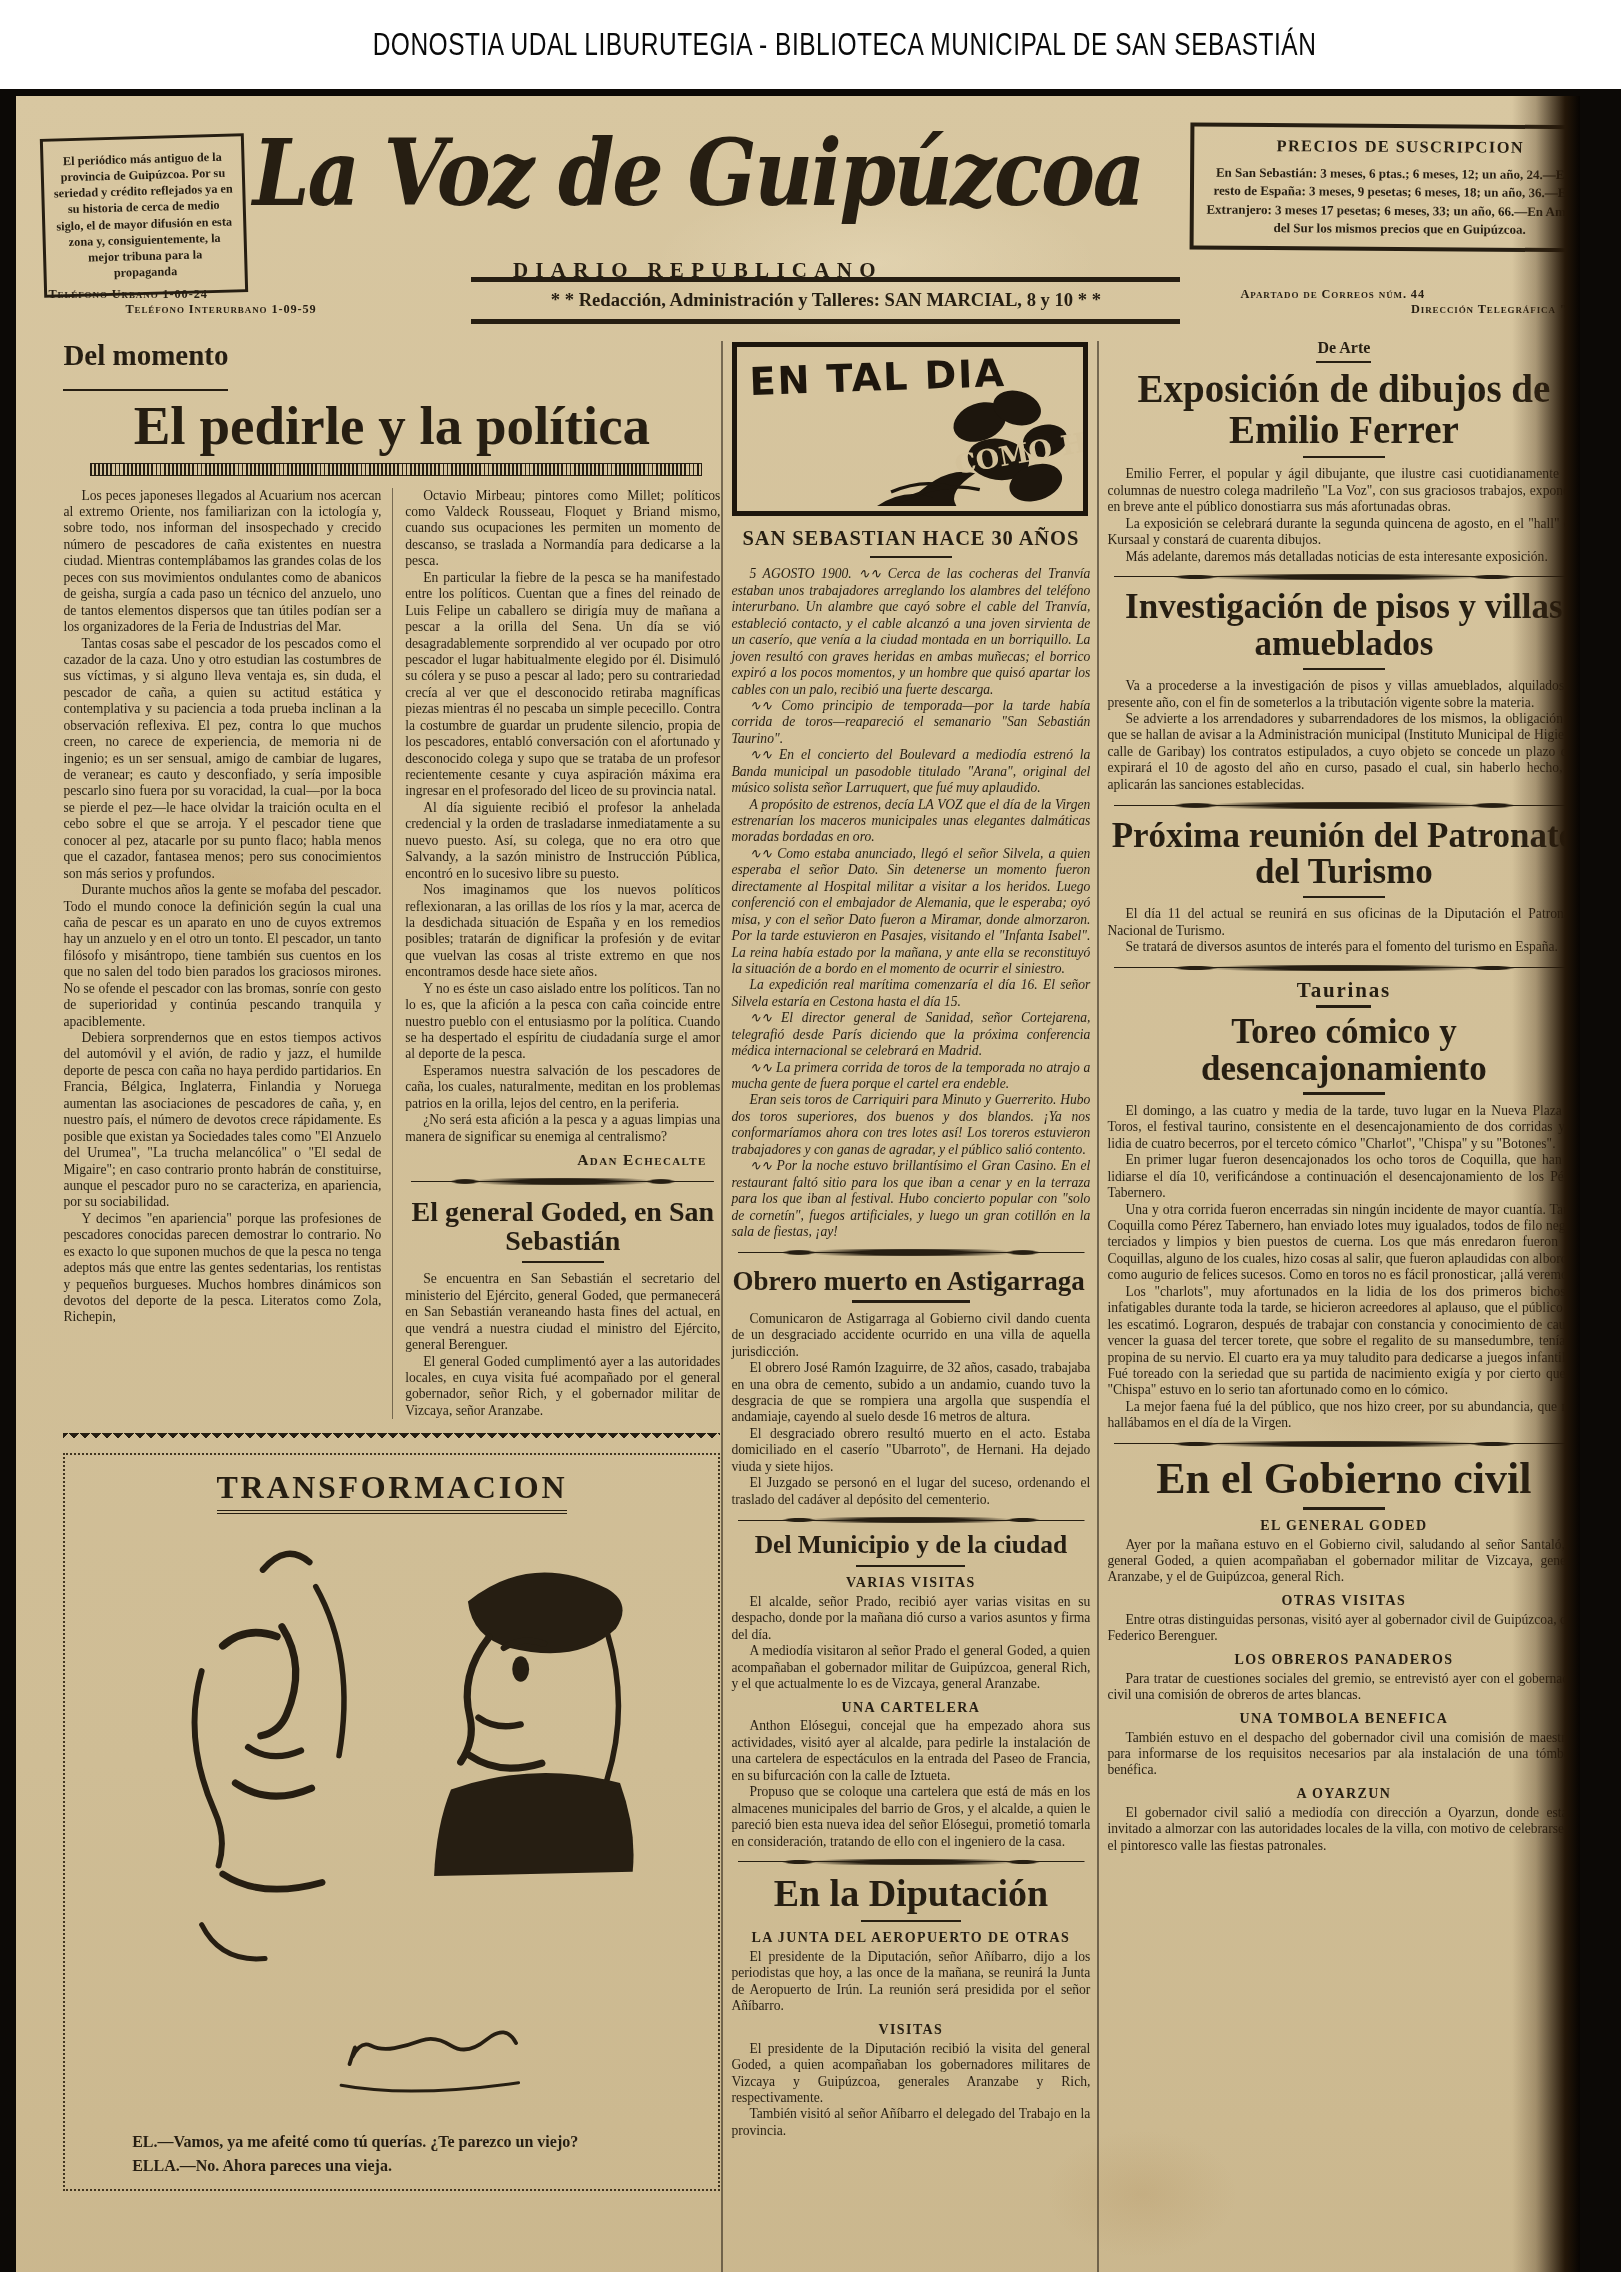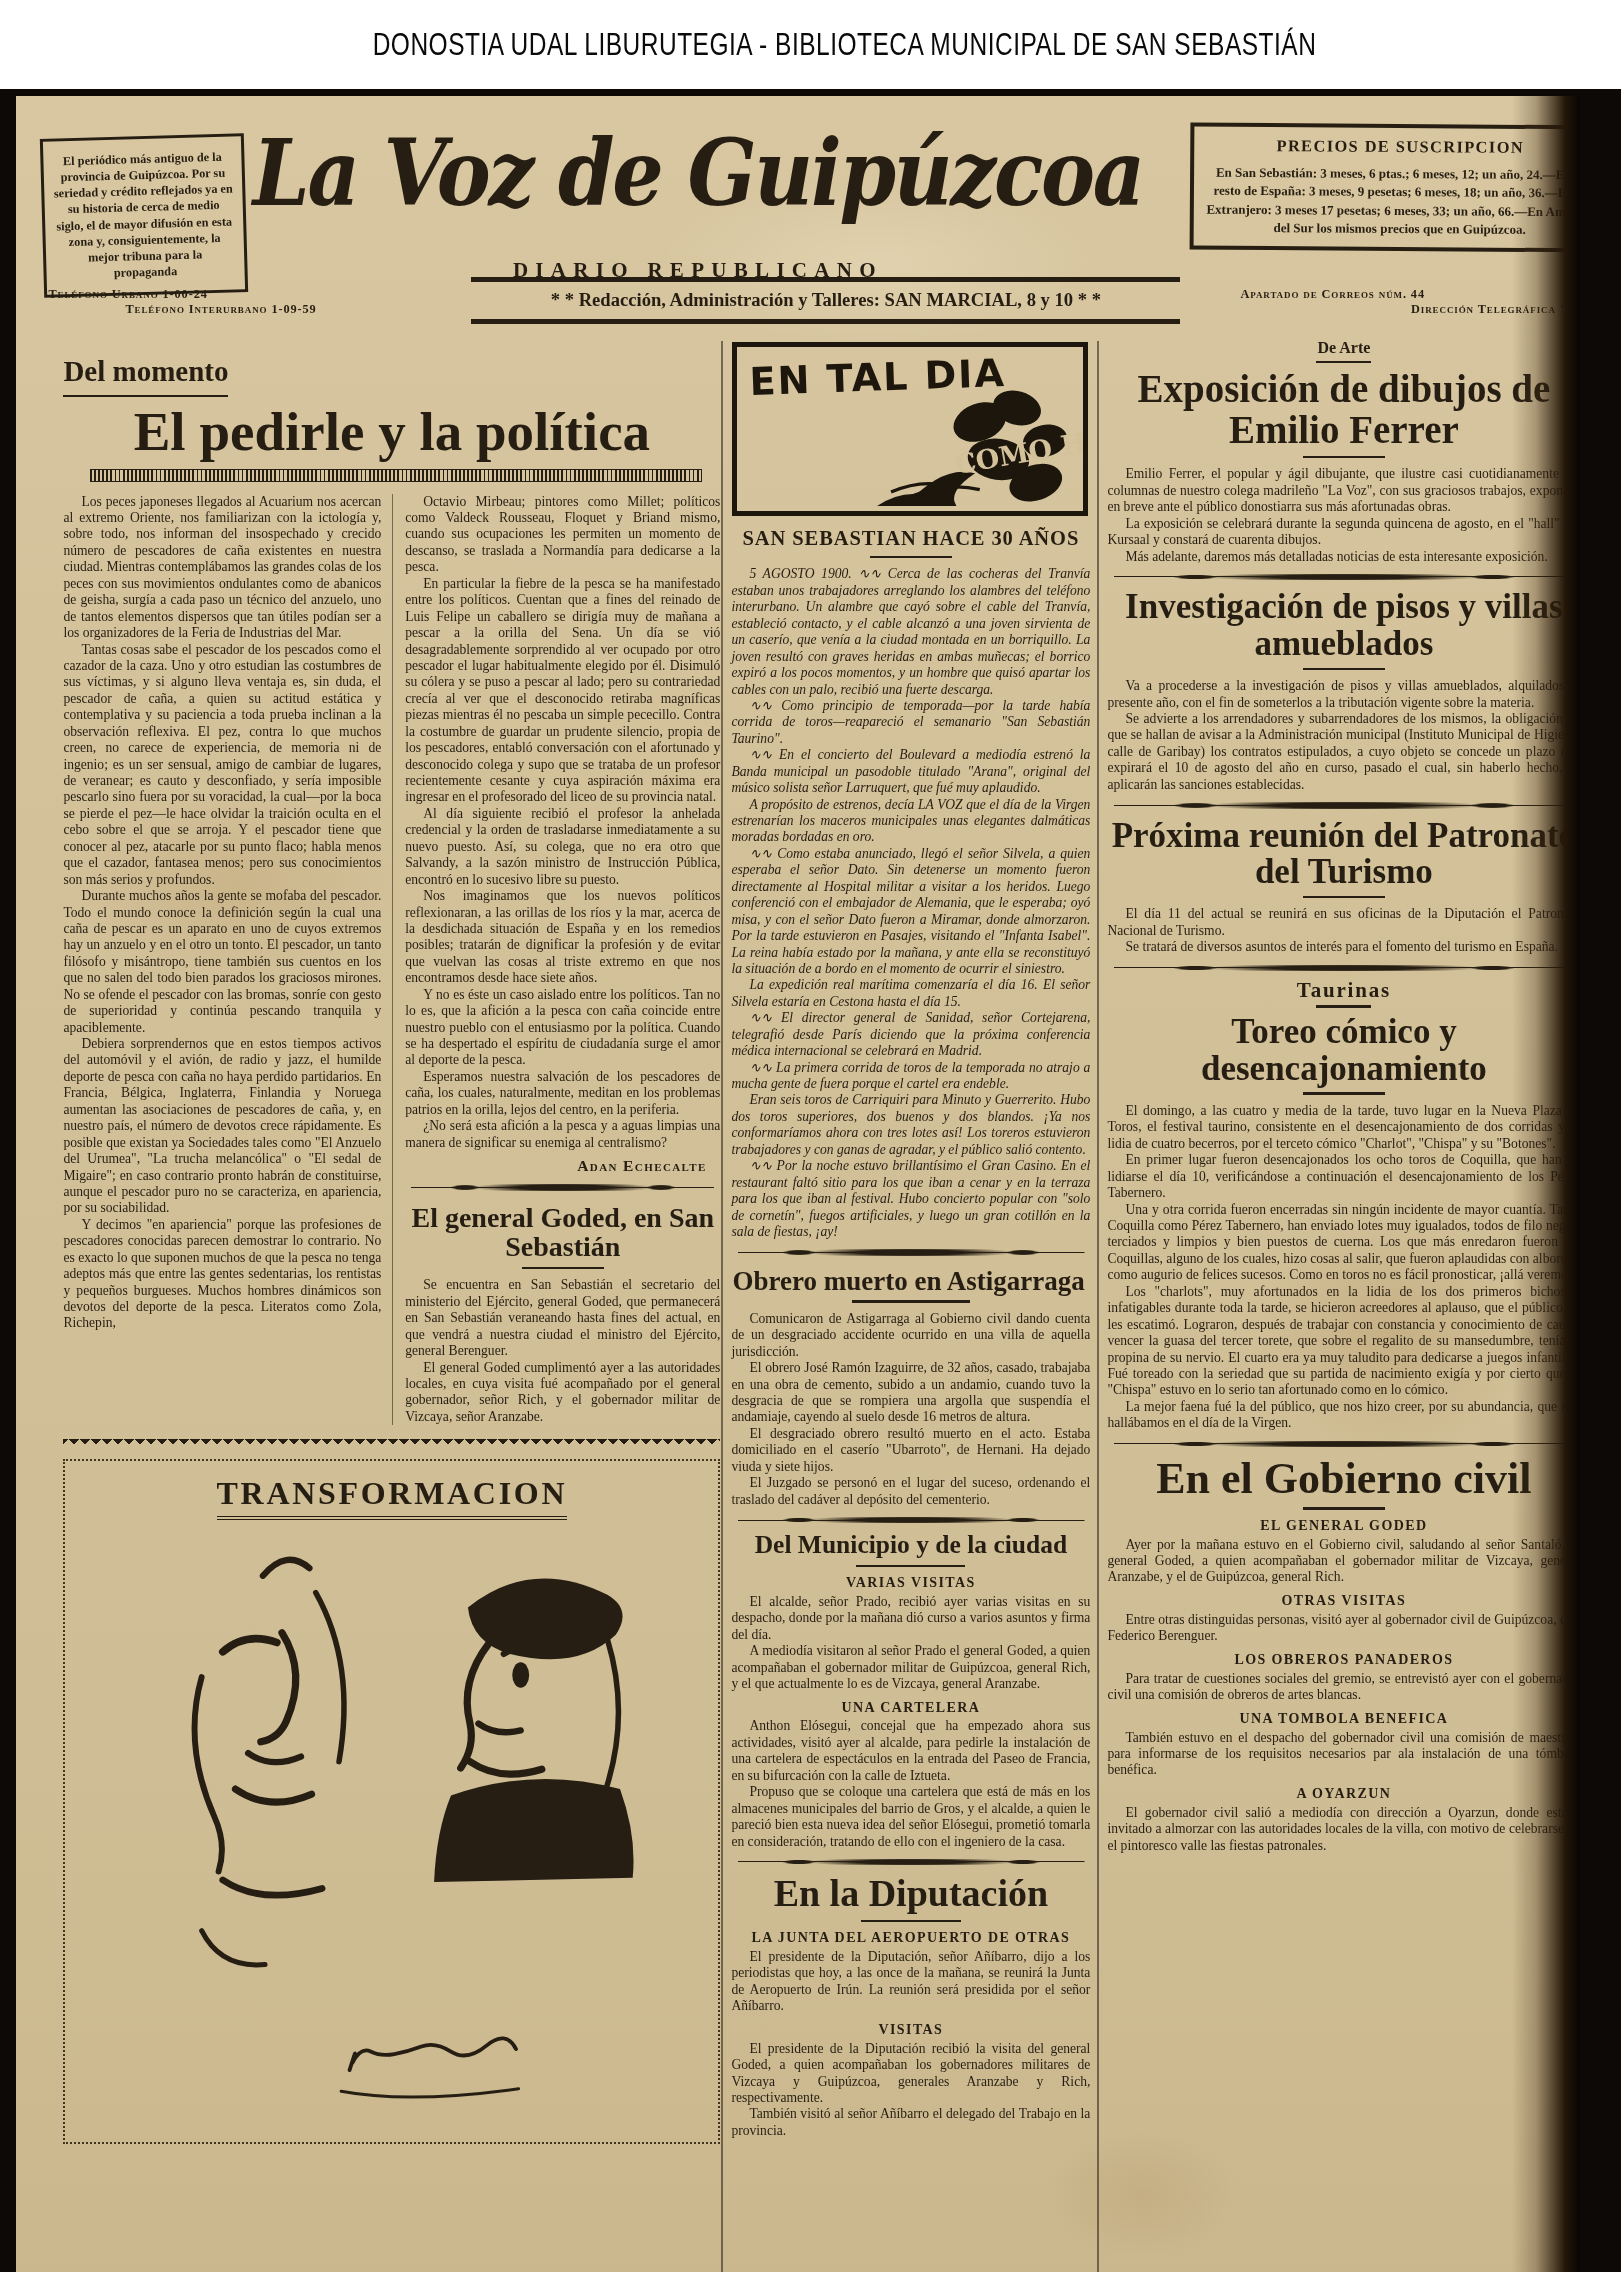"Del momento" .kicker { margin-top: 16px -> none; padding-bottom: 7px -> 17px }
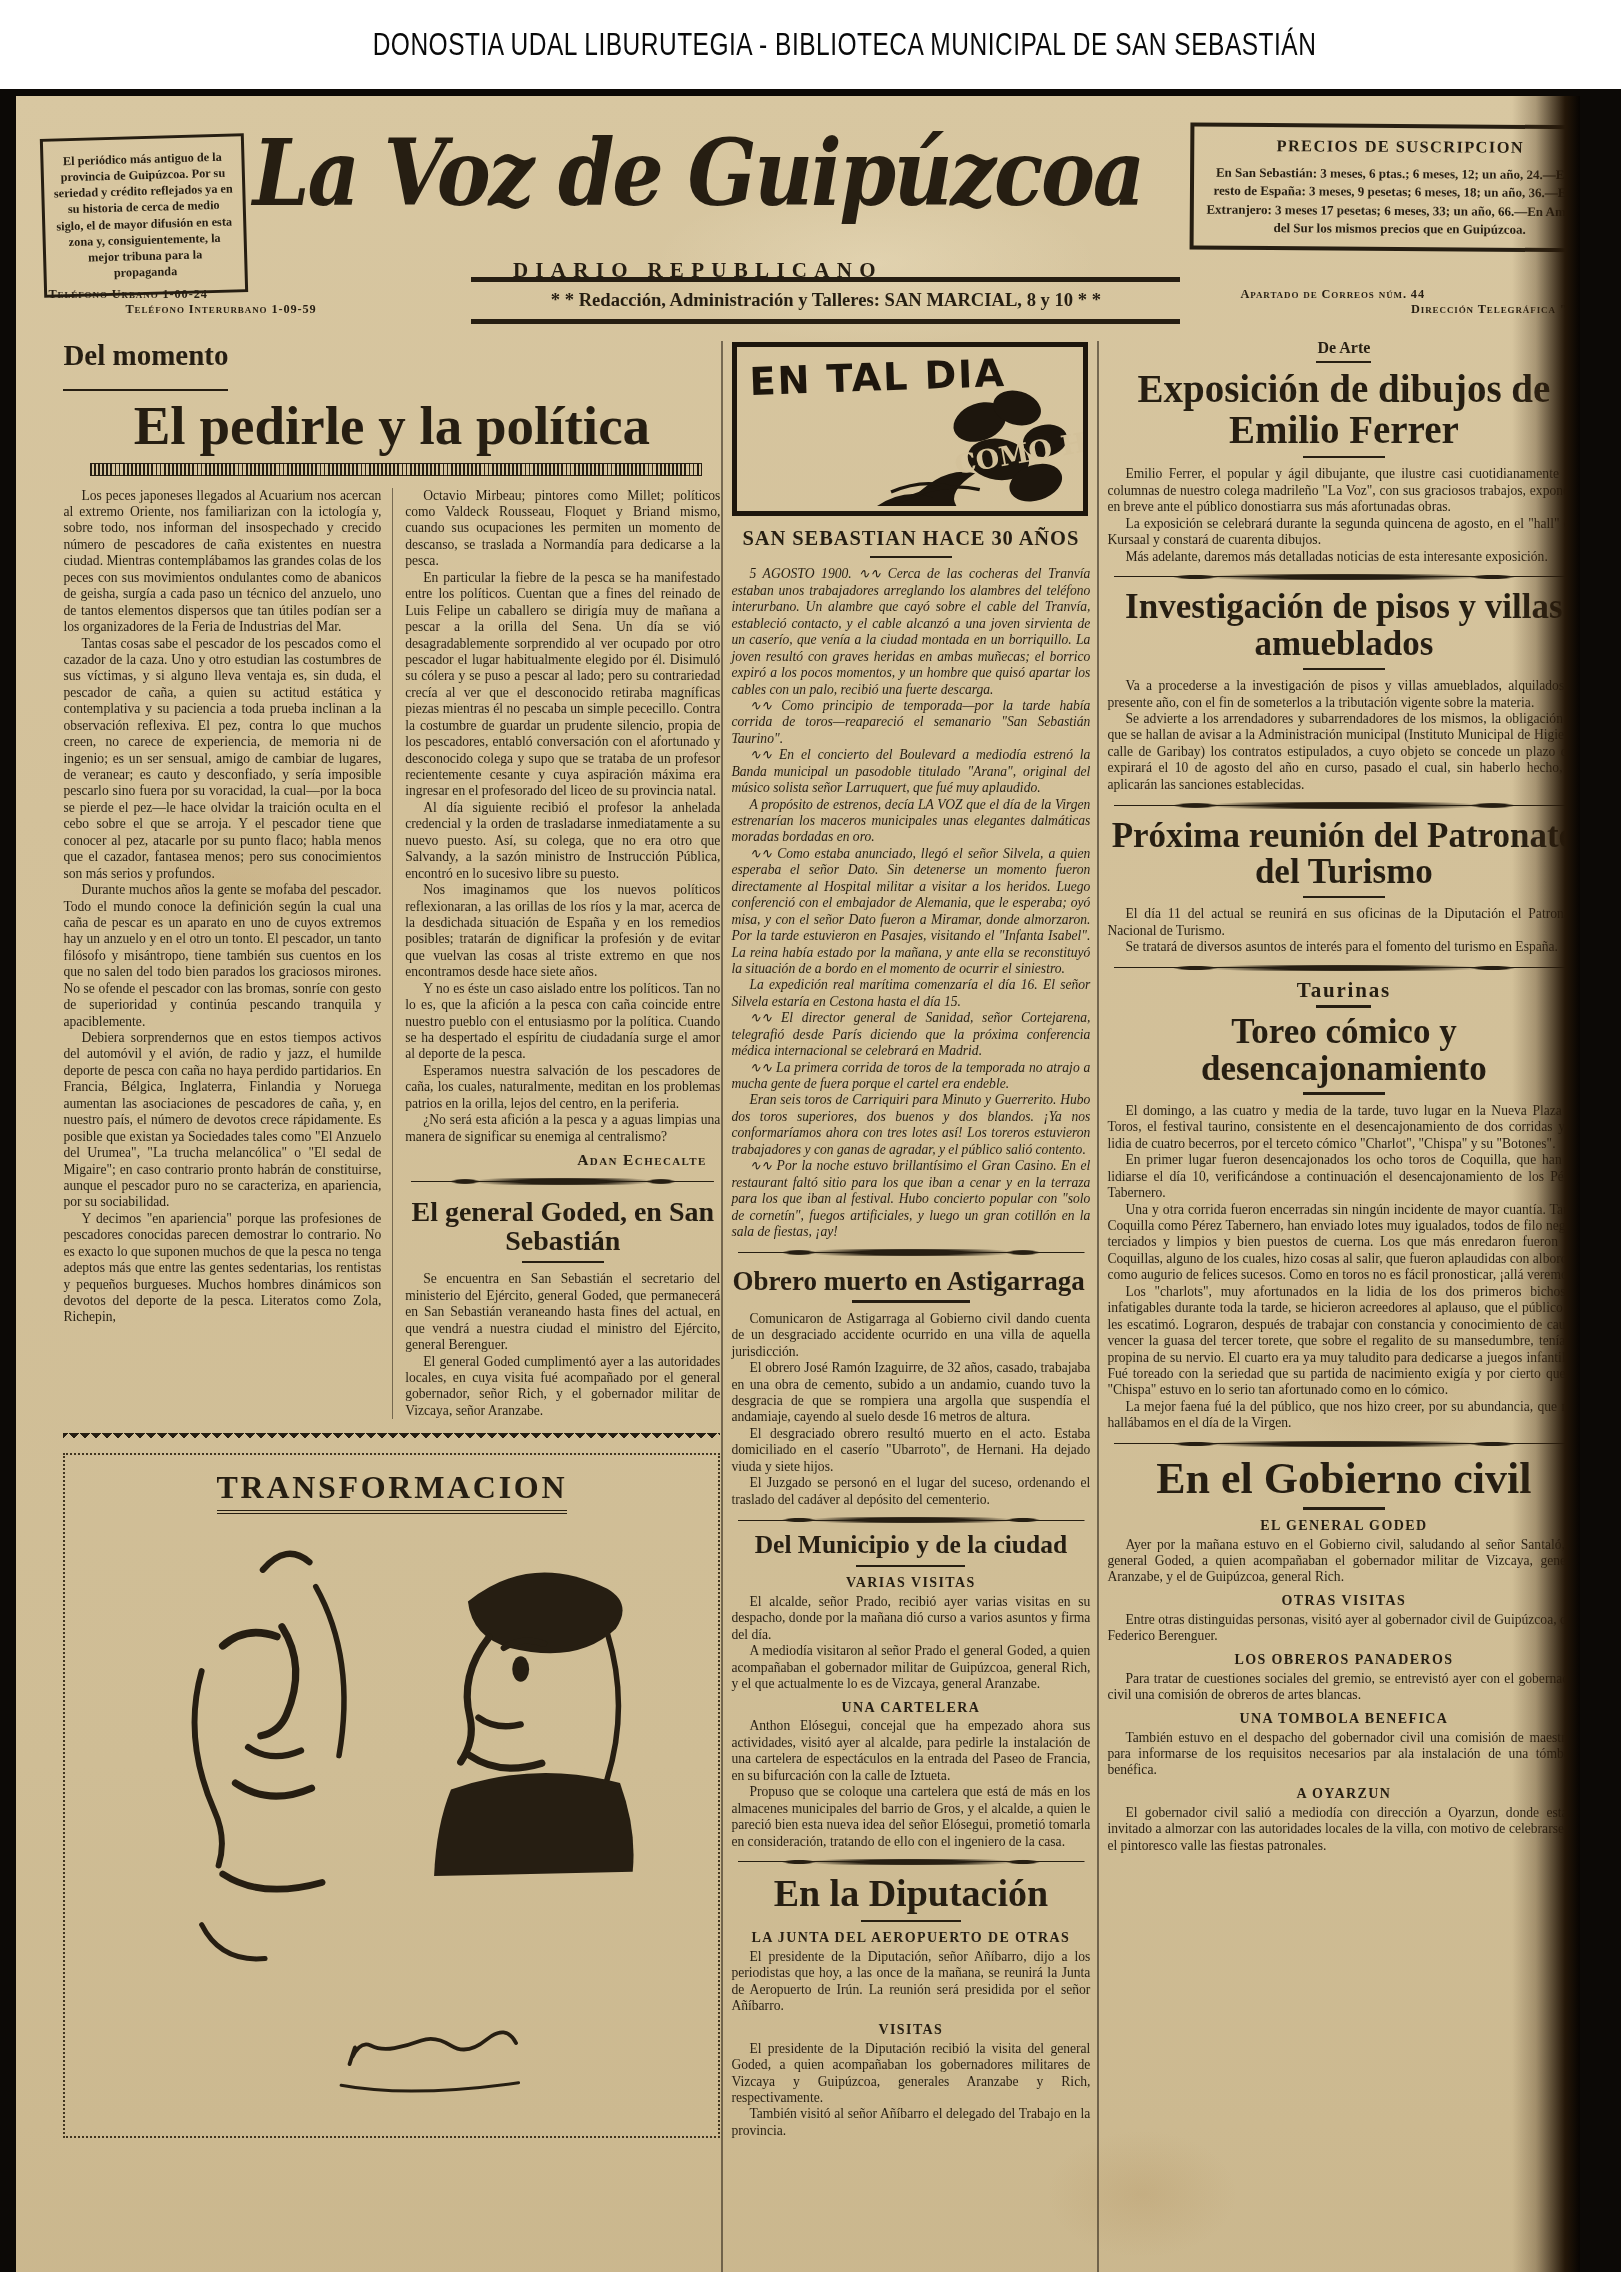"EL.—Vamos, ya me afeité como" div.caption { html: none -> <div> <div>EL.—Vamos, ya me afeité como tú querías. ¿Te parezco un viejo?</div> <div>ELLA.—No. Ahora pareces una vieja.</div> </div> }
